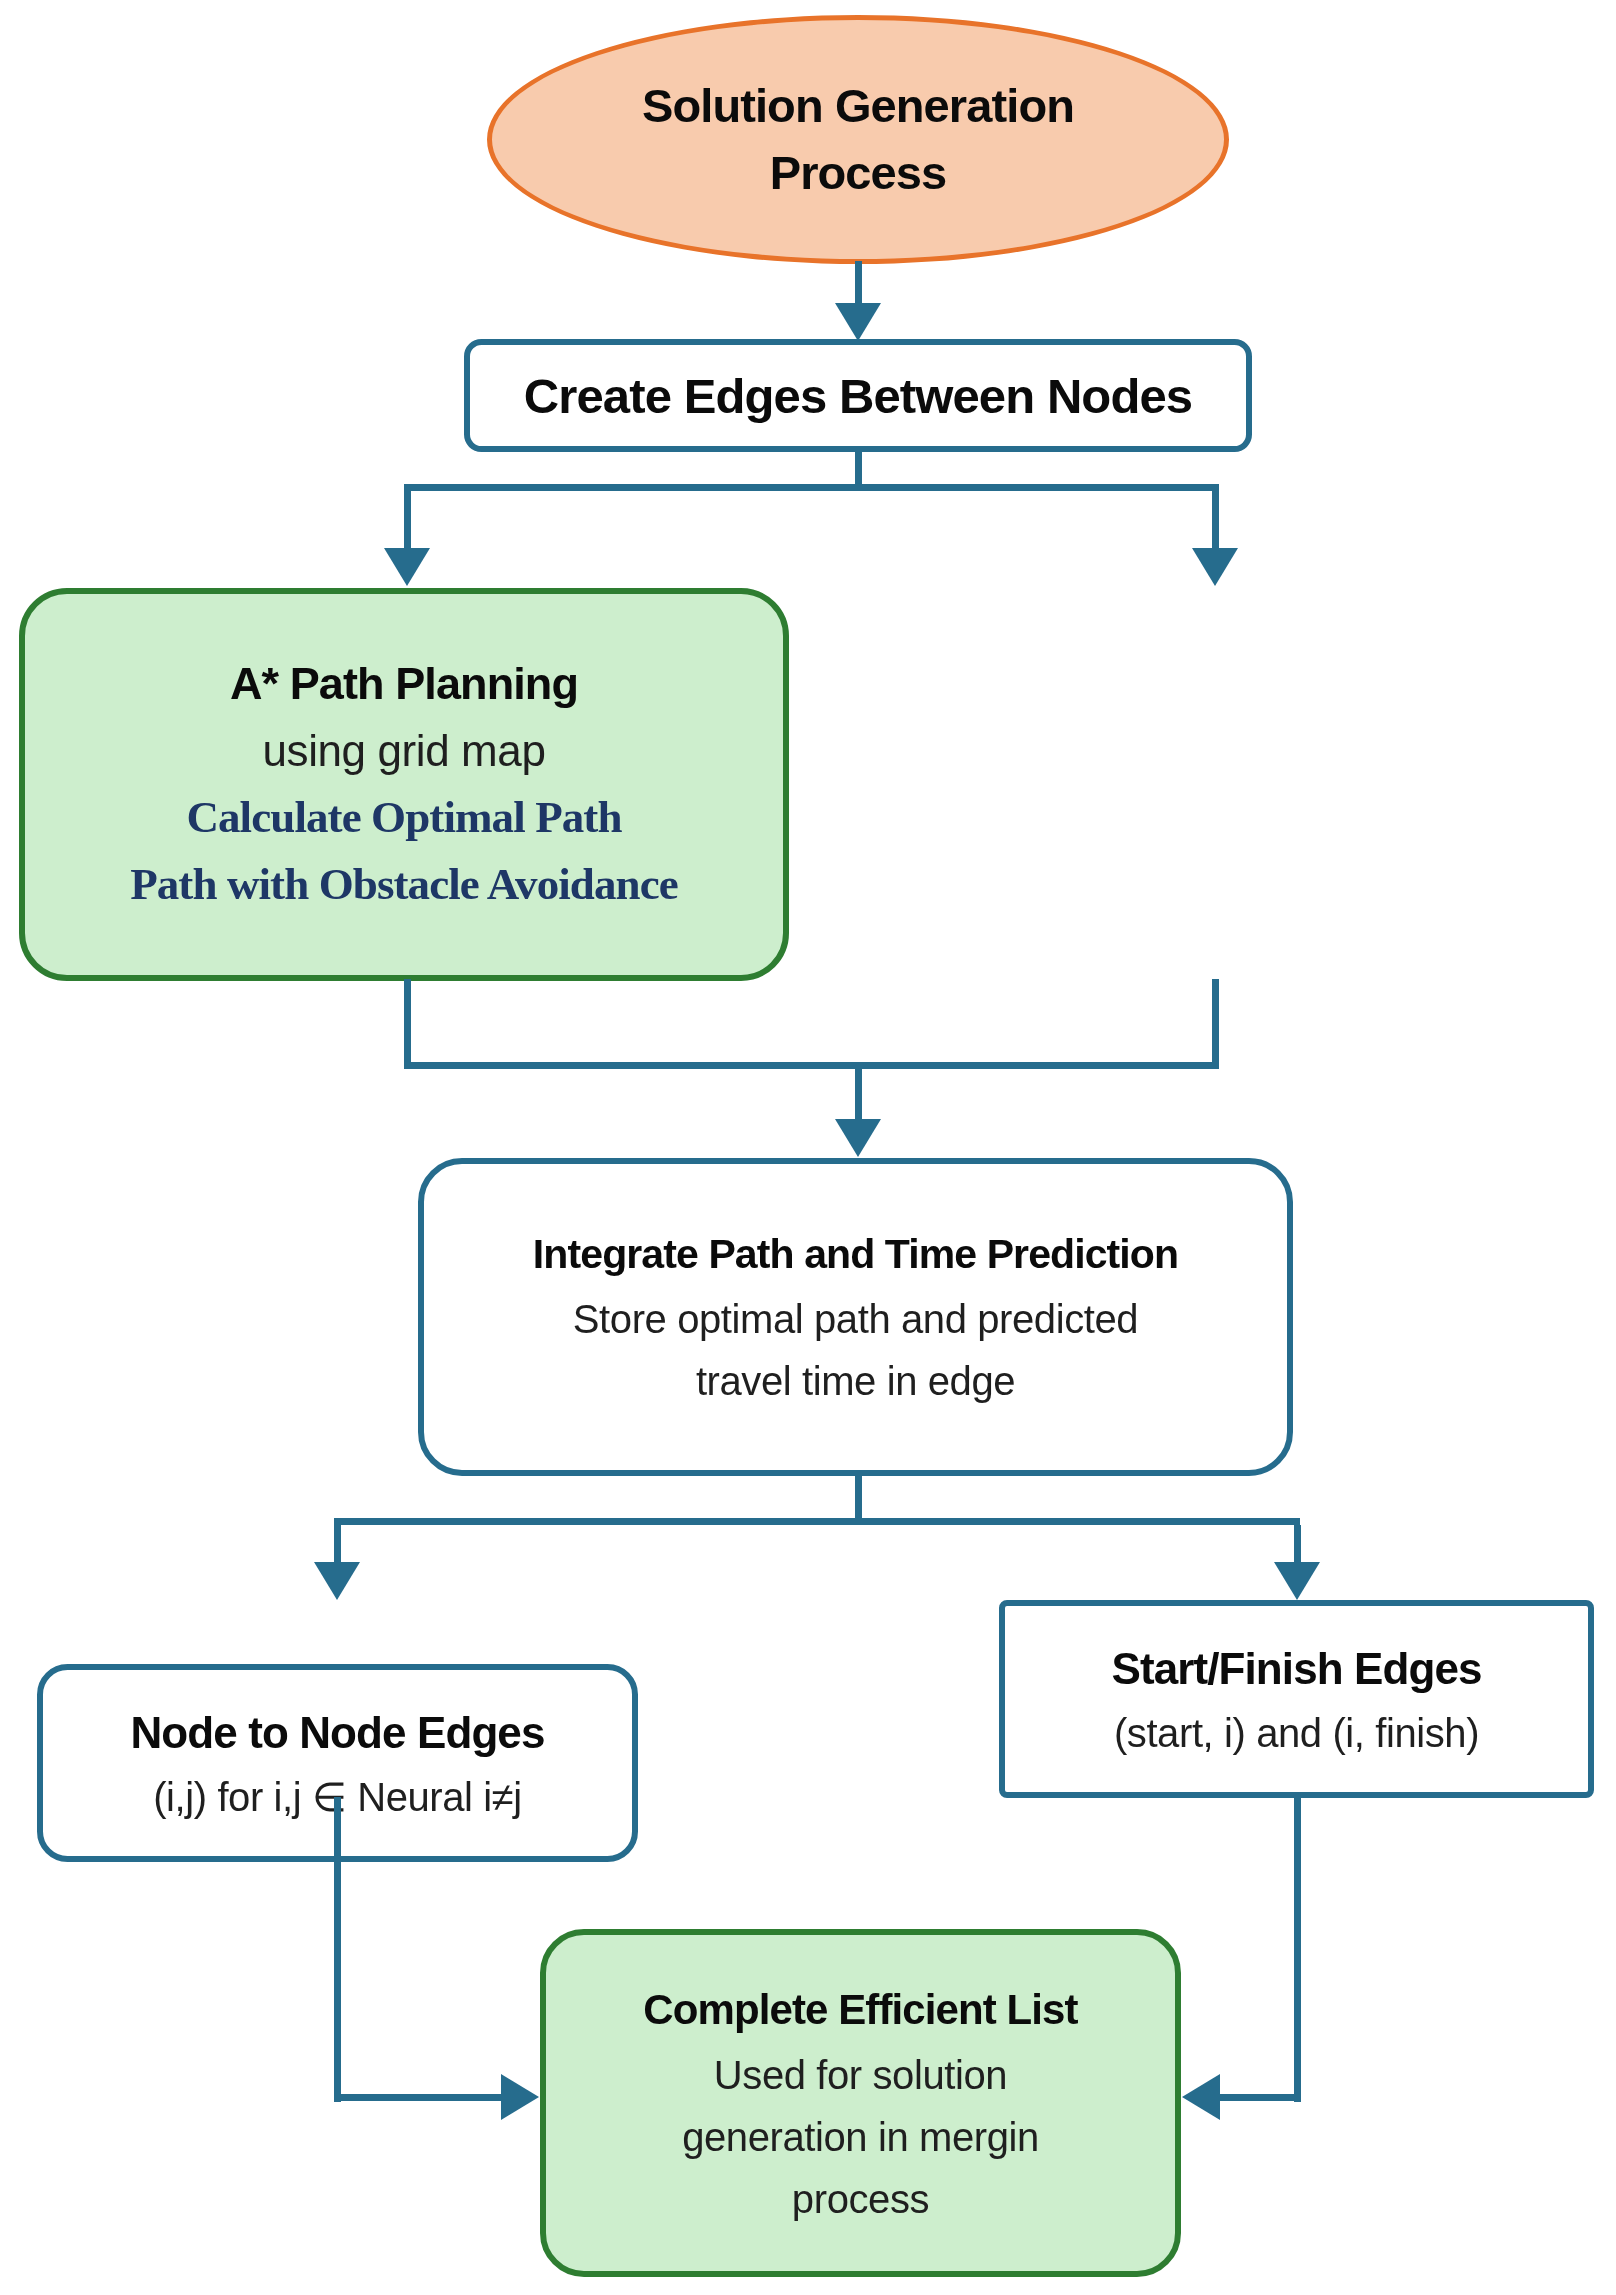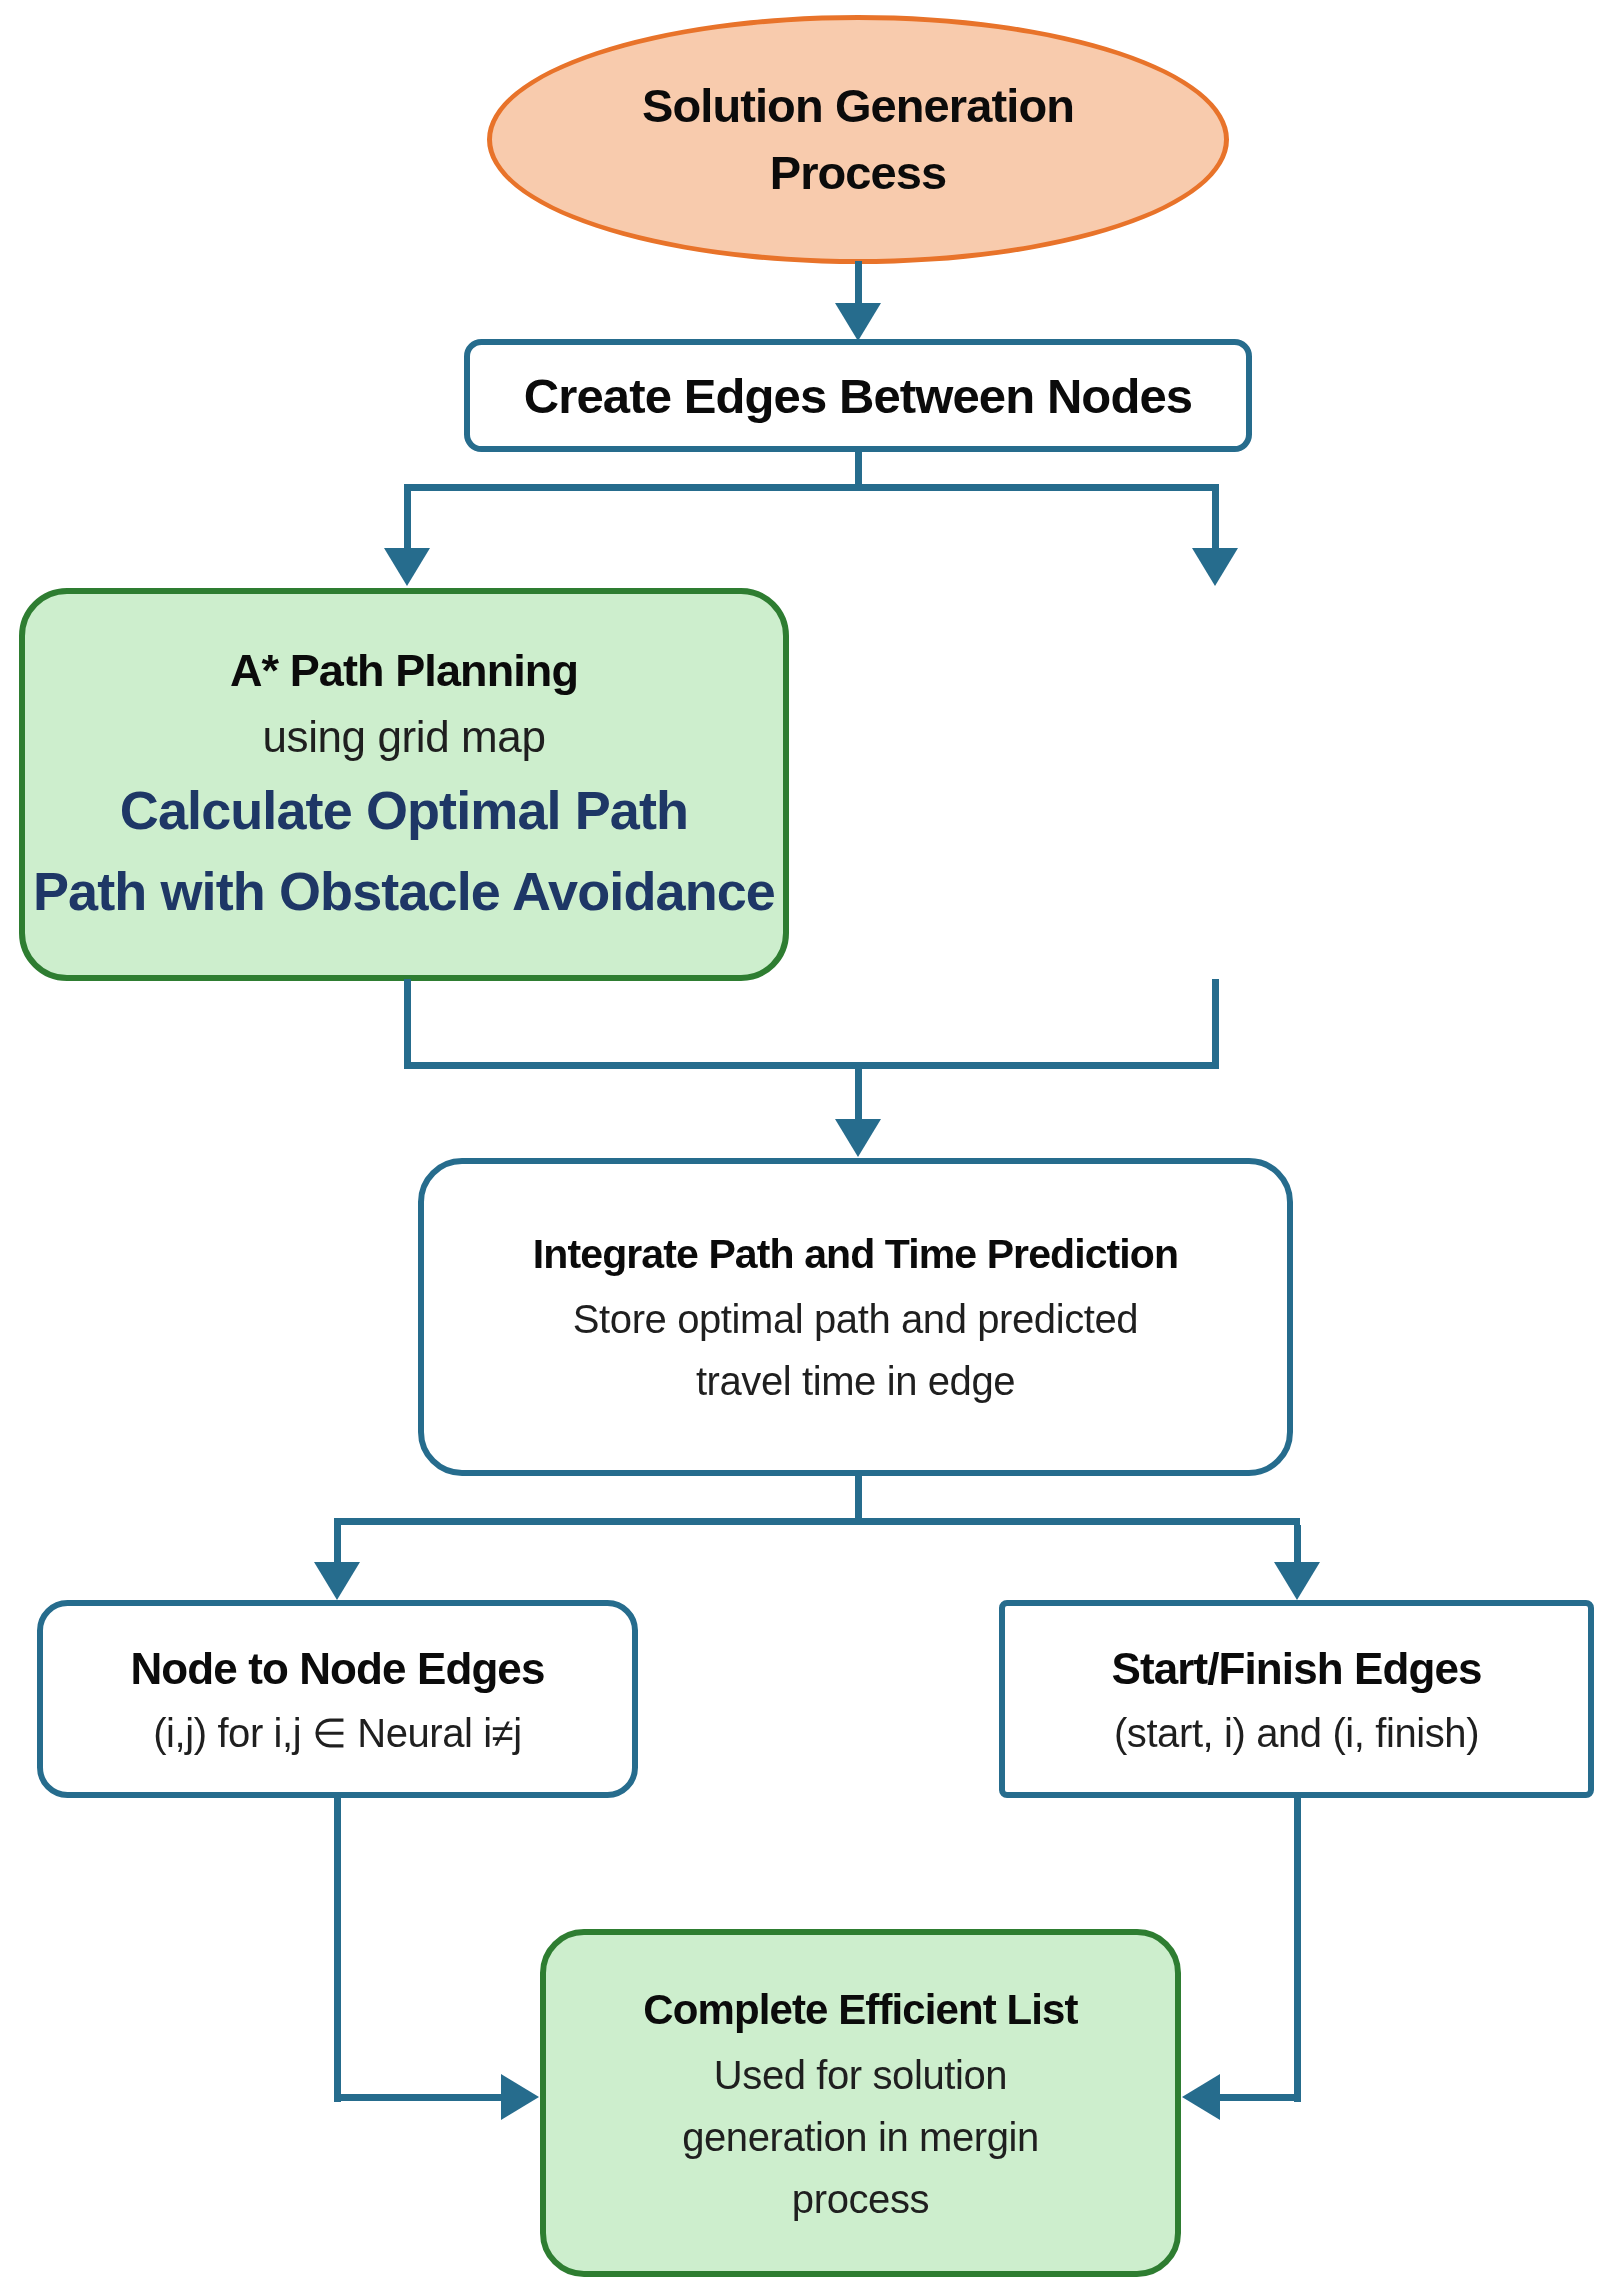"Calculate Optimal Path" .green-split .t-navy { font-family: none -> Liberation Serif, serif; font-size: 54px -> 45px }
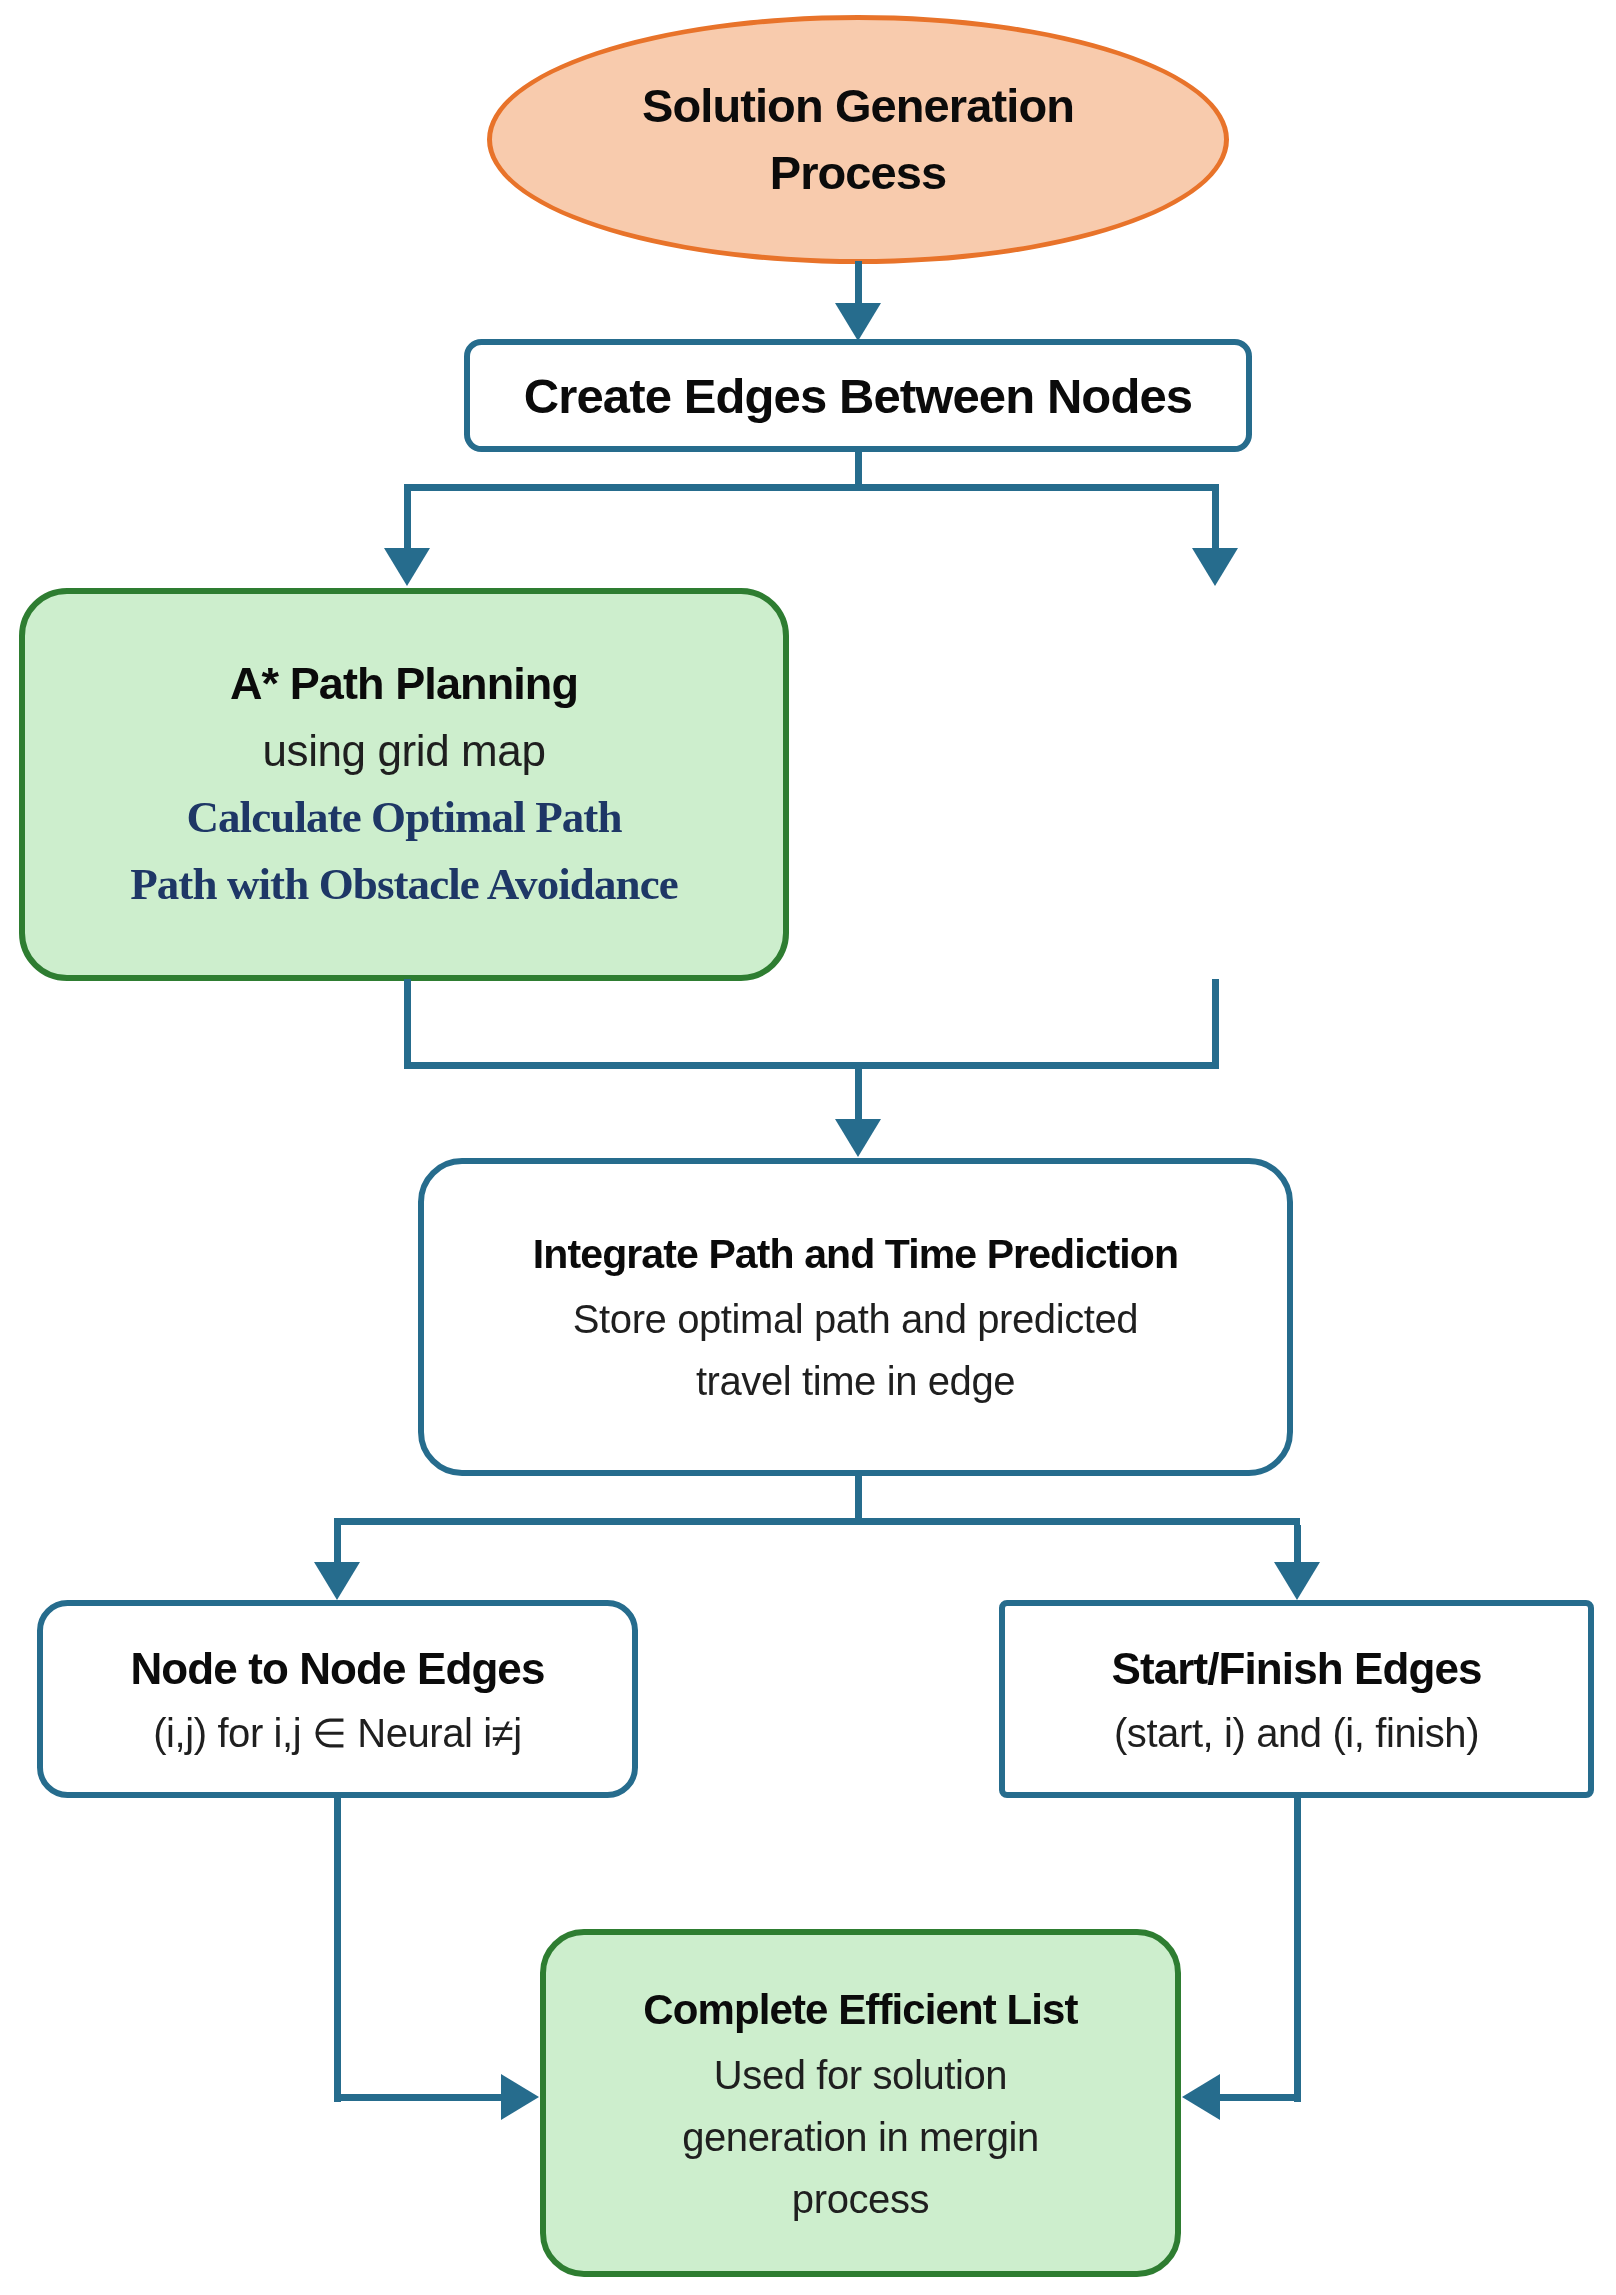"Node to Node Edges" .n-nodeedges { top: 1600px -> 1664px }
